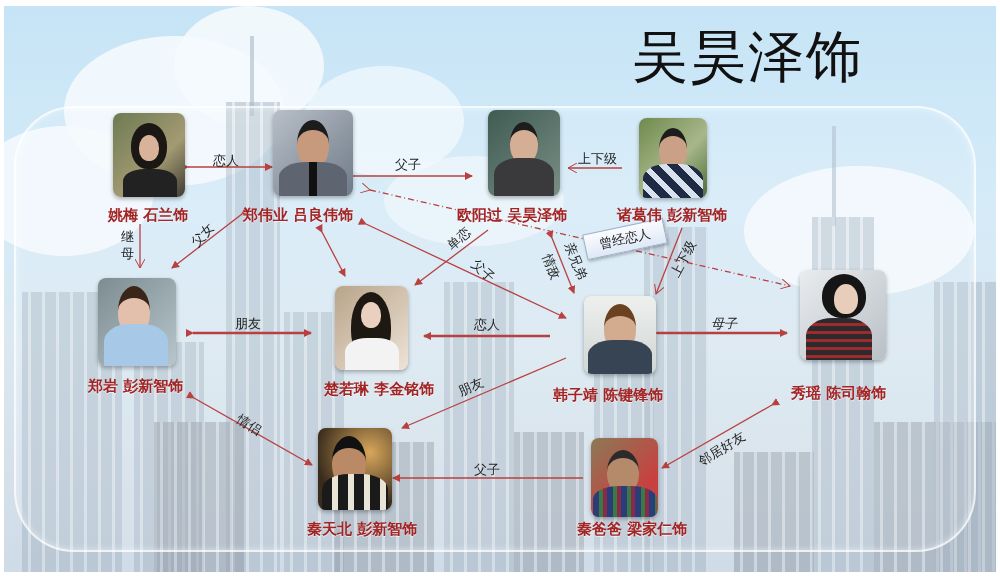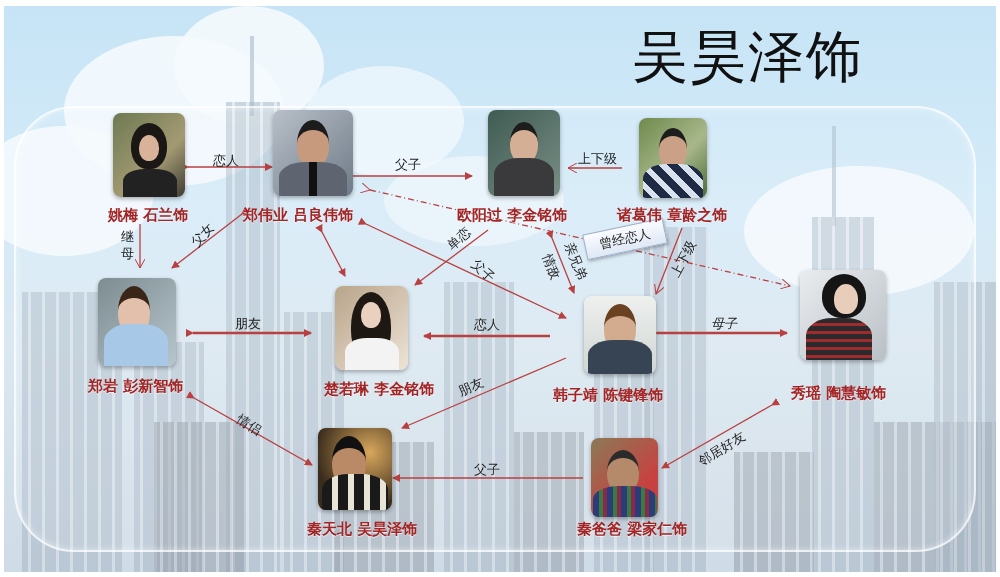"欧阳过 李金铭饰" span.name { text: 李金铭 -> 吴昊泽 }
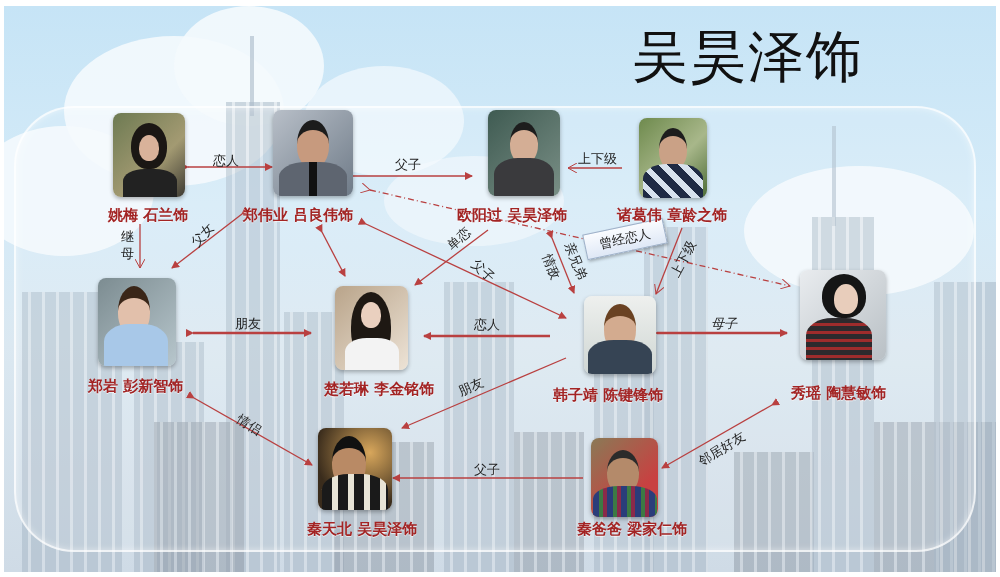"诸葛伟 章龄之饰" span.name { text: 章龄之 -> 彭新智 }
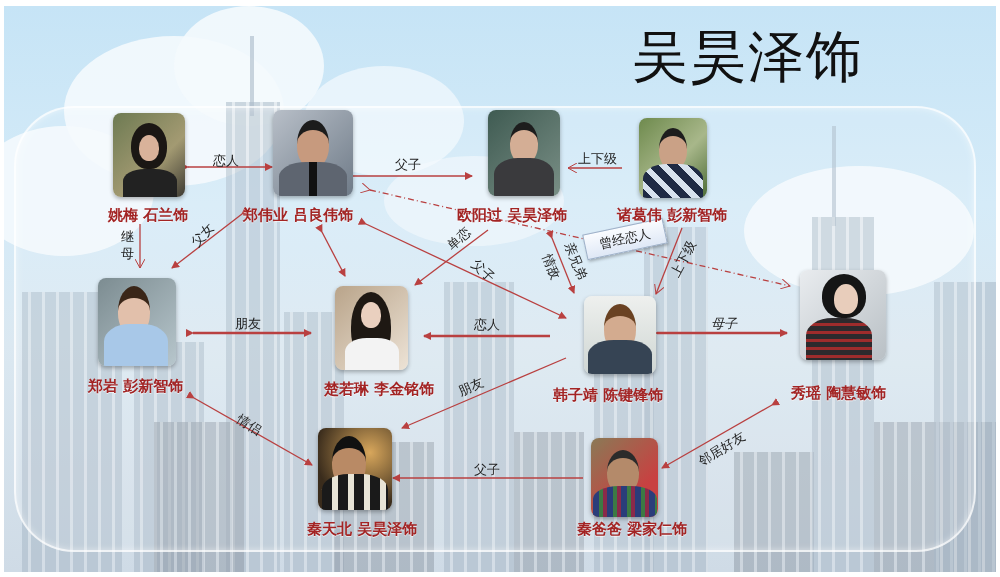"秀瑶 陶慧敏饰" span.name { text: 陶慧敏 -> 陈司翰 }
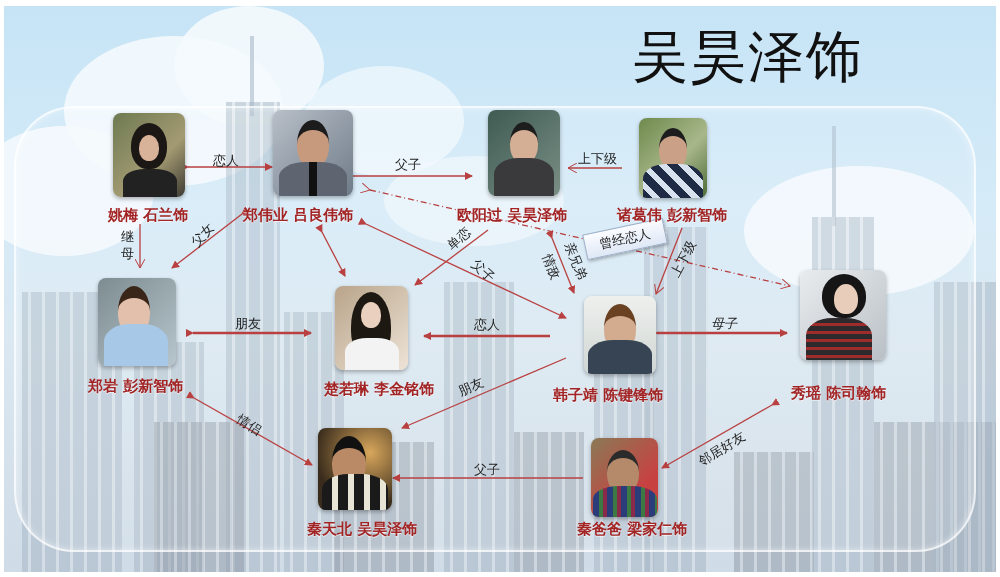"秦天北 吴昊泽饰" span.name { text: 吴昊泽 -> 彭新智 }
